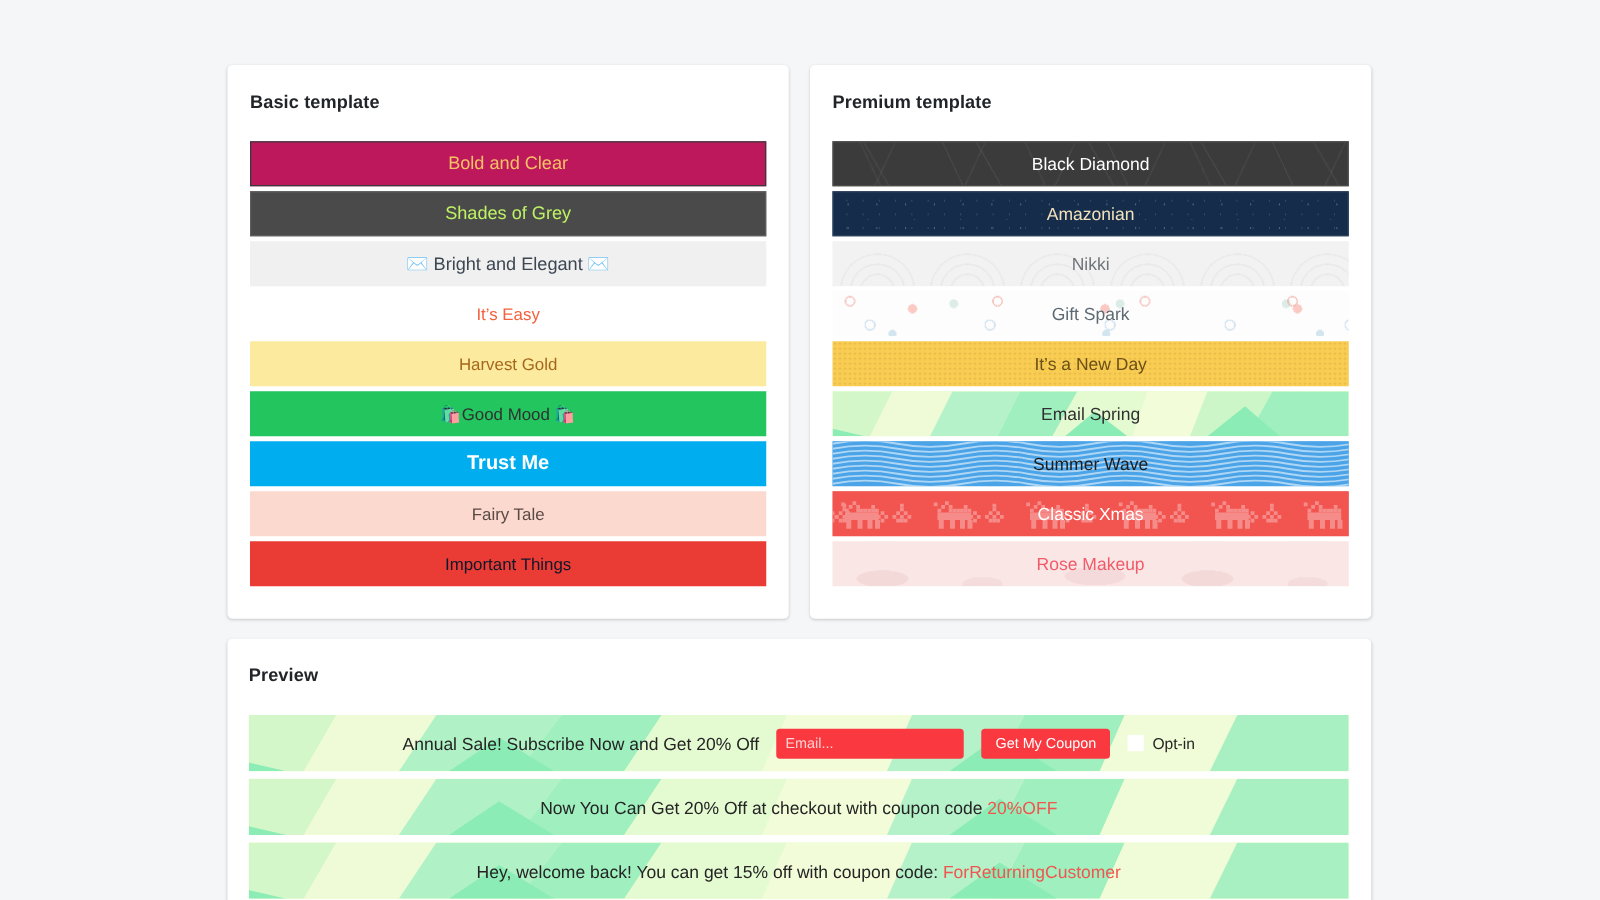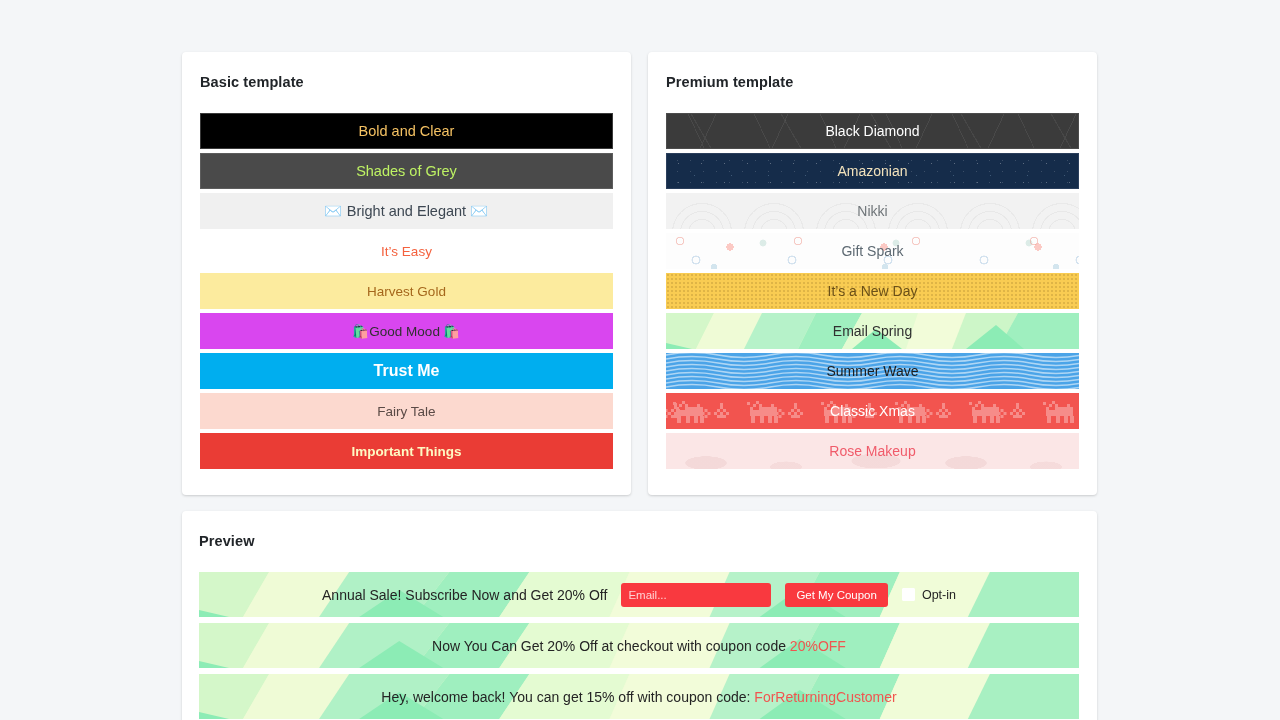"Bold and Clear" .b-bold { background: #000000 -> #be185d }
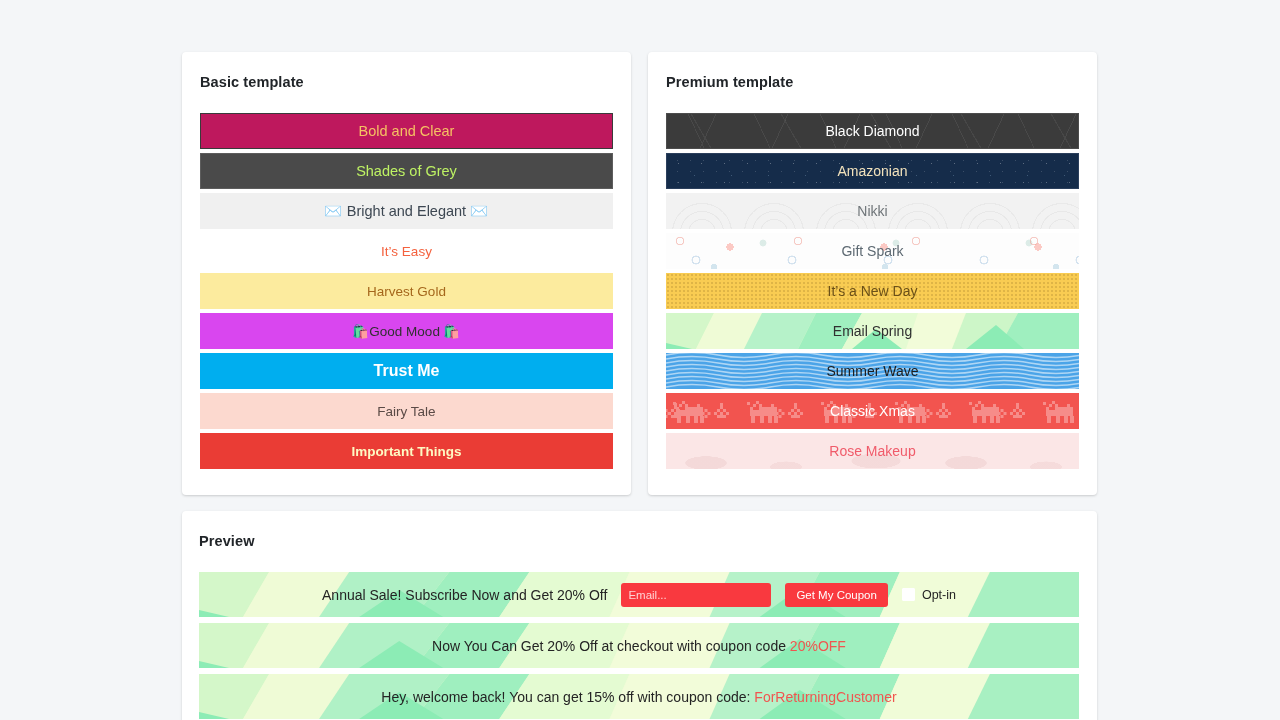"🛍️Good Mood 🛍️" .b-goodmood { background: #d946ef -> #22c55e }
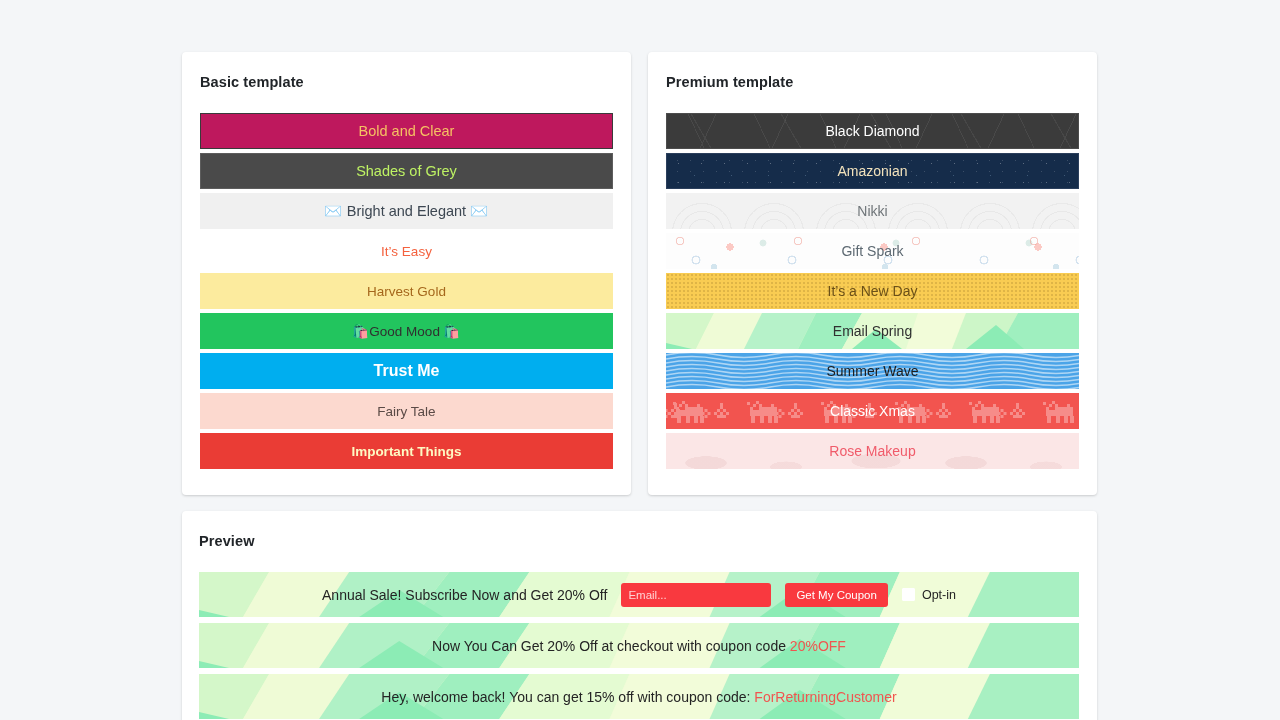"Important Things" .b-important { color: #fef9c3 -> #0f172a; font-weight: bold -> none }
